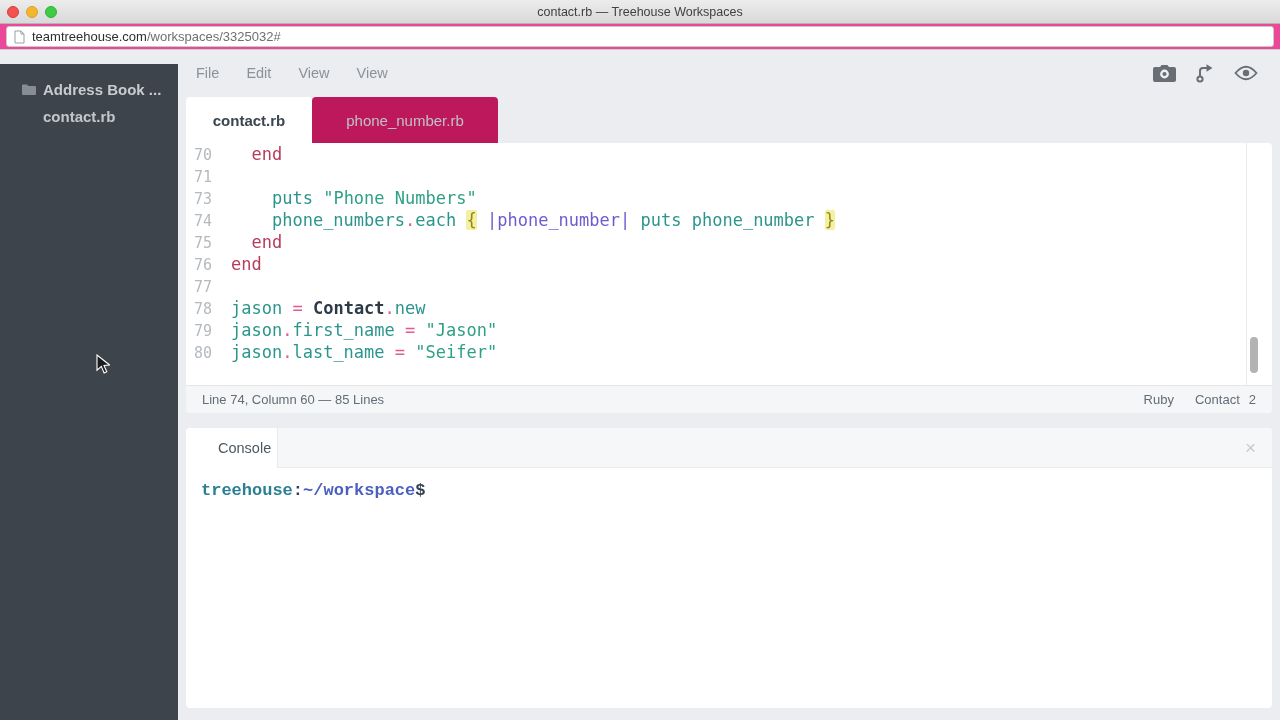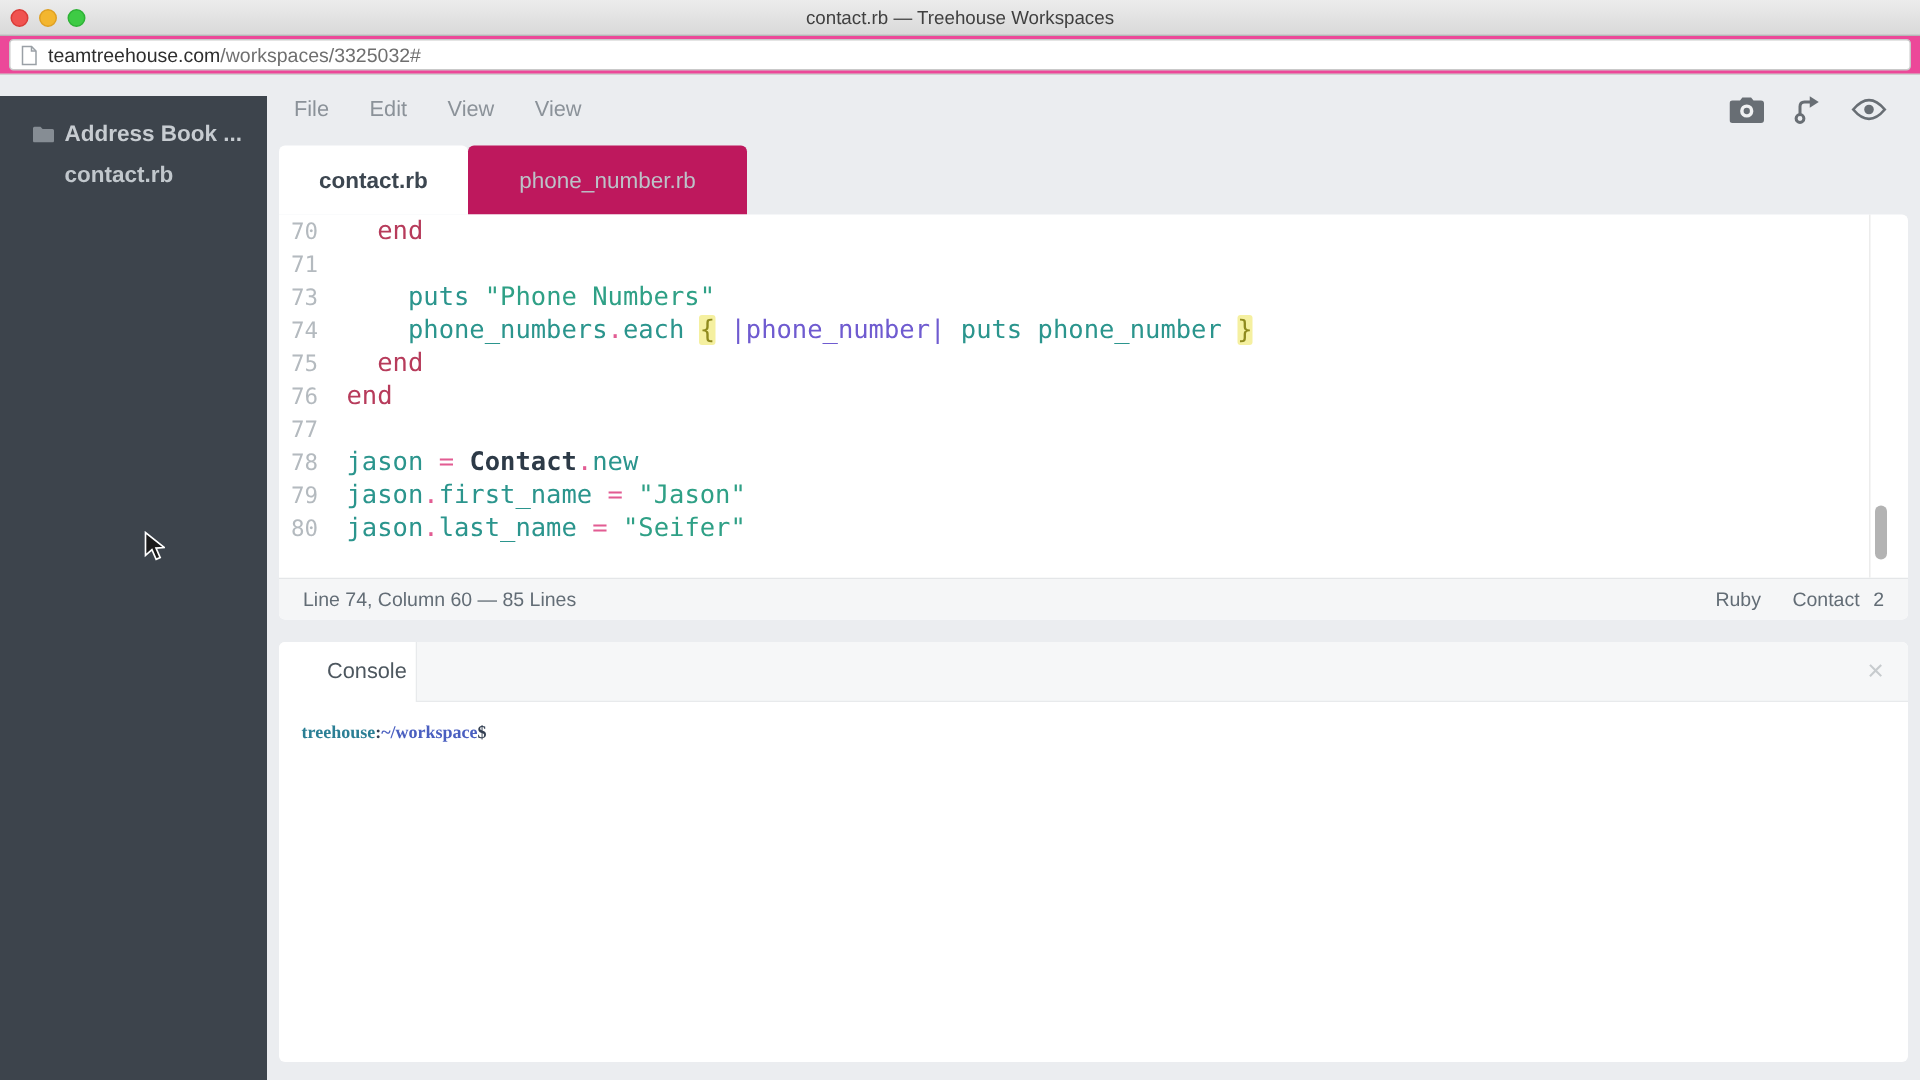"treehouse:~/workspace$" .prompt { font-family: Liberation Serif, serif -> Liberation Mono, monospace; font-size: 12px -> 17px }
